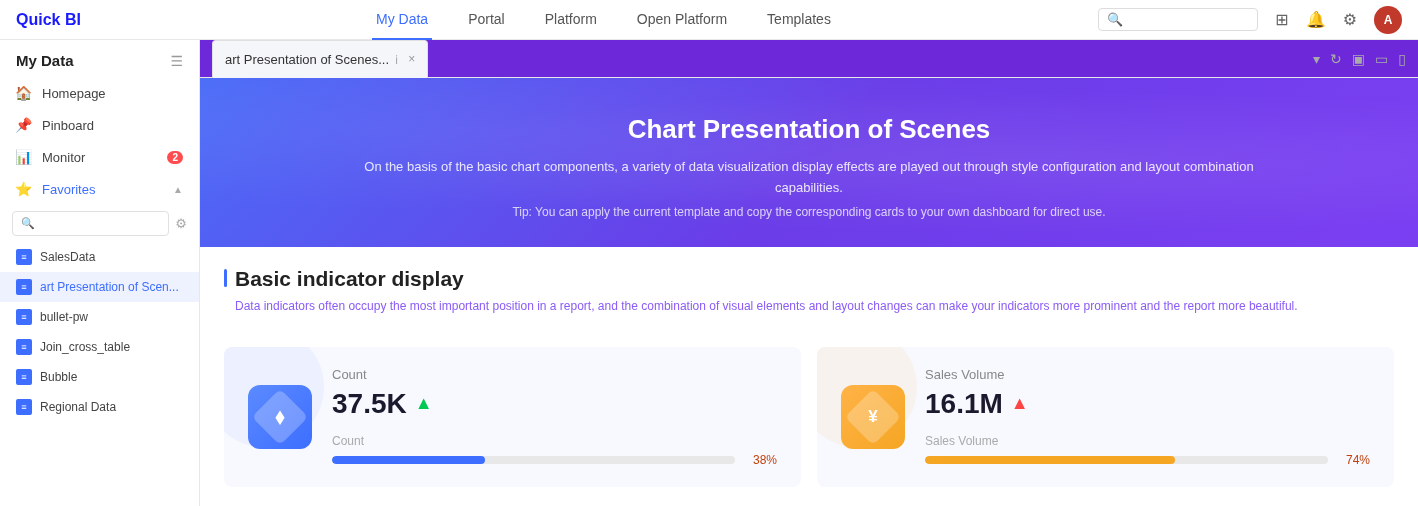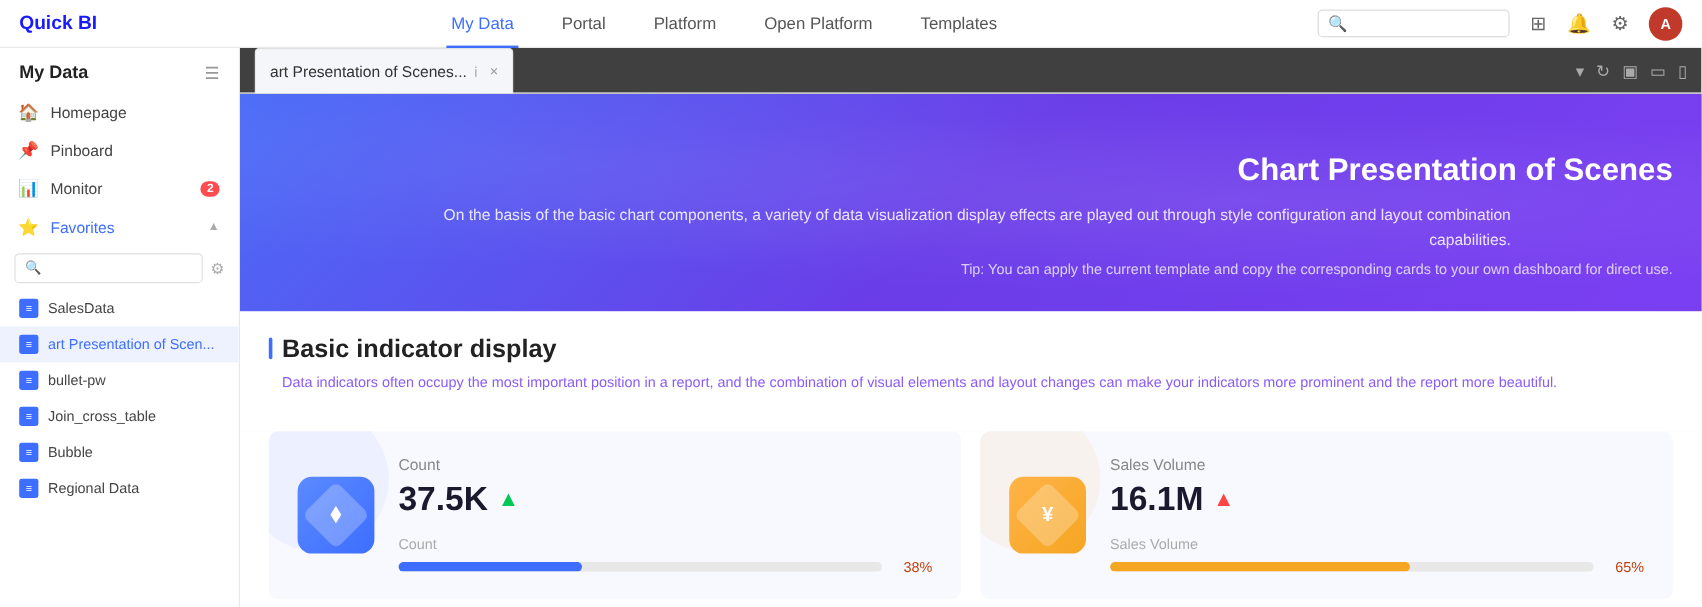"art Presentation of Scenes..." .tab-bar { background: #404040 -> #6d28d9 }
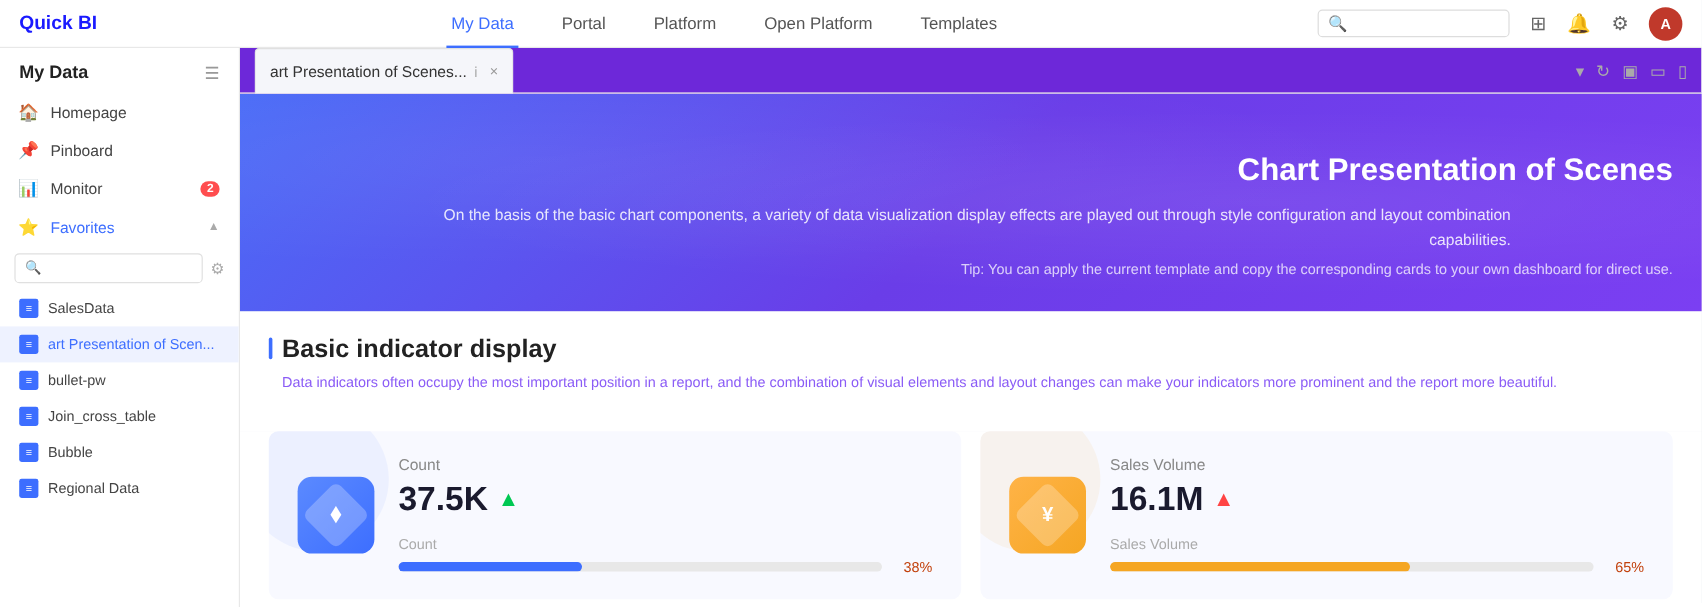"Chart Presentation of Scenes" .hero-banner { padding: 48px 24px 28px -> 36px 24px 28px; text-align: right -> center }
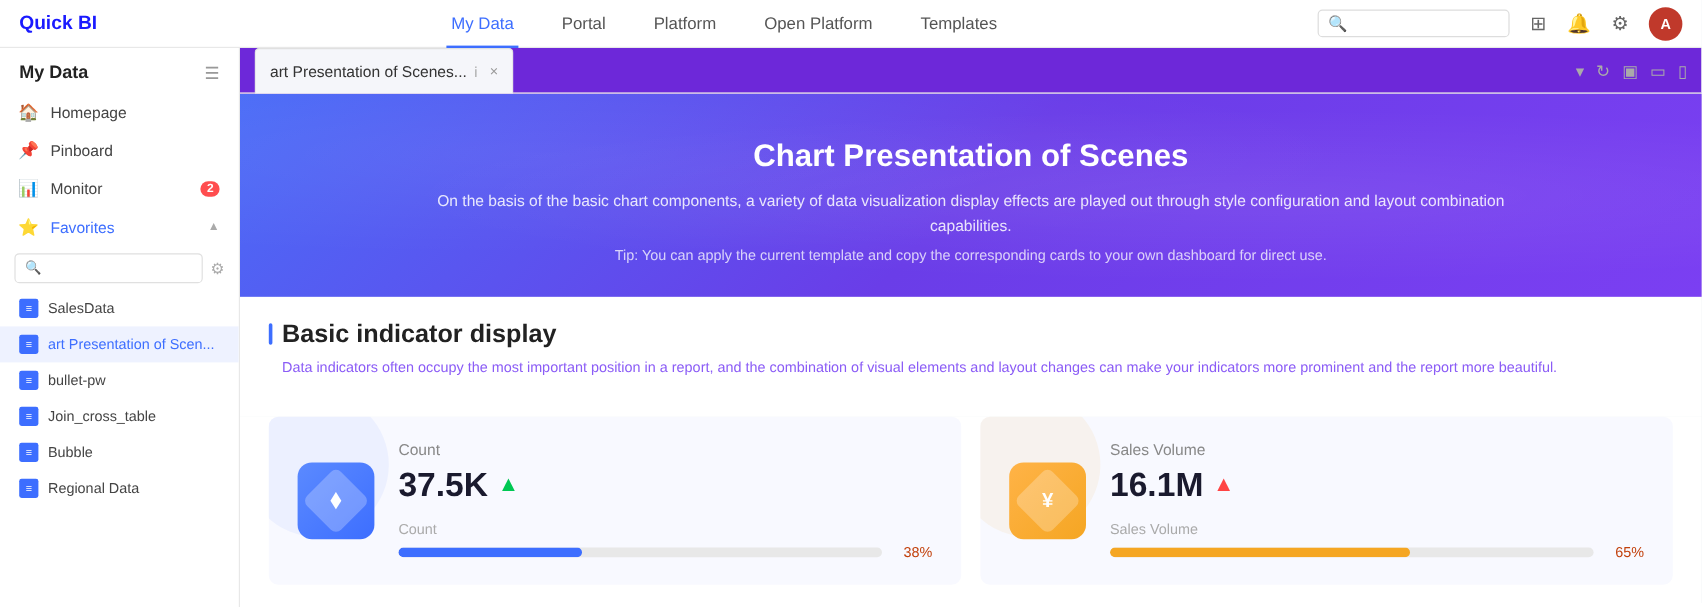"65%" span.progress-pct { text: 65% -> 74% }
